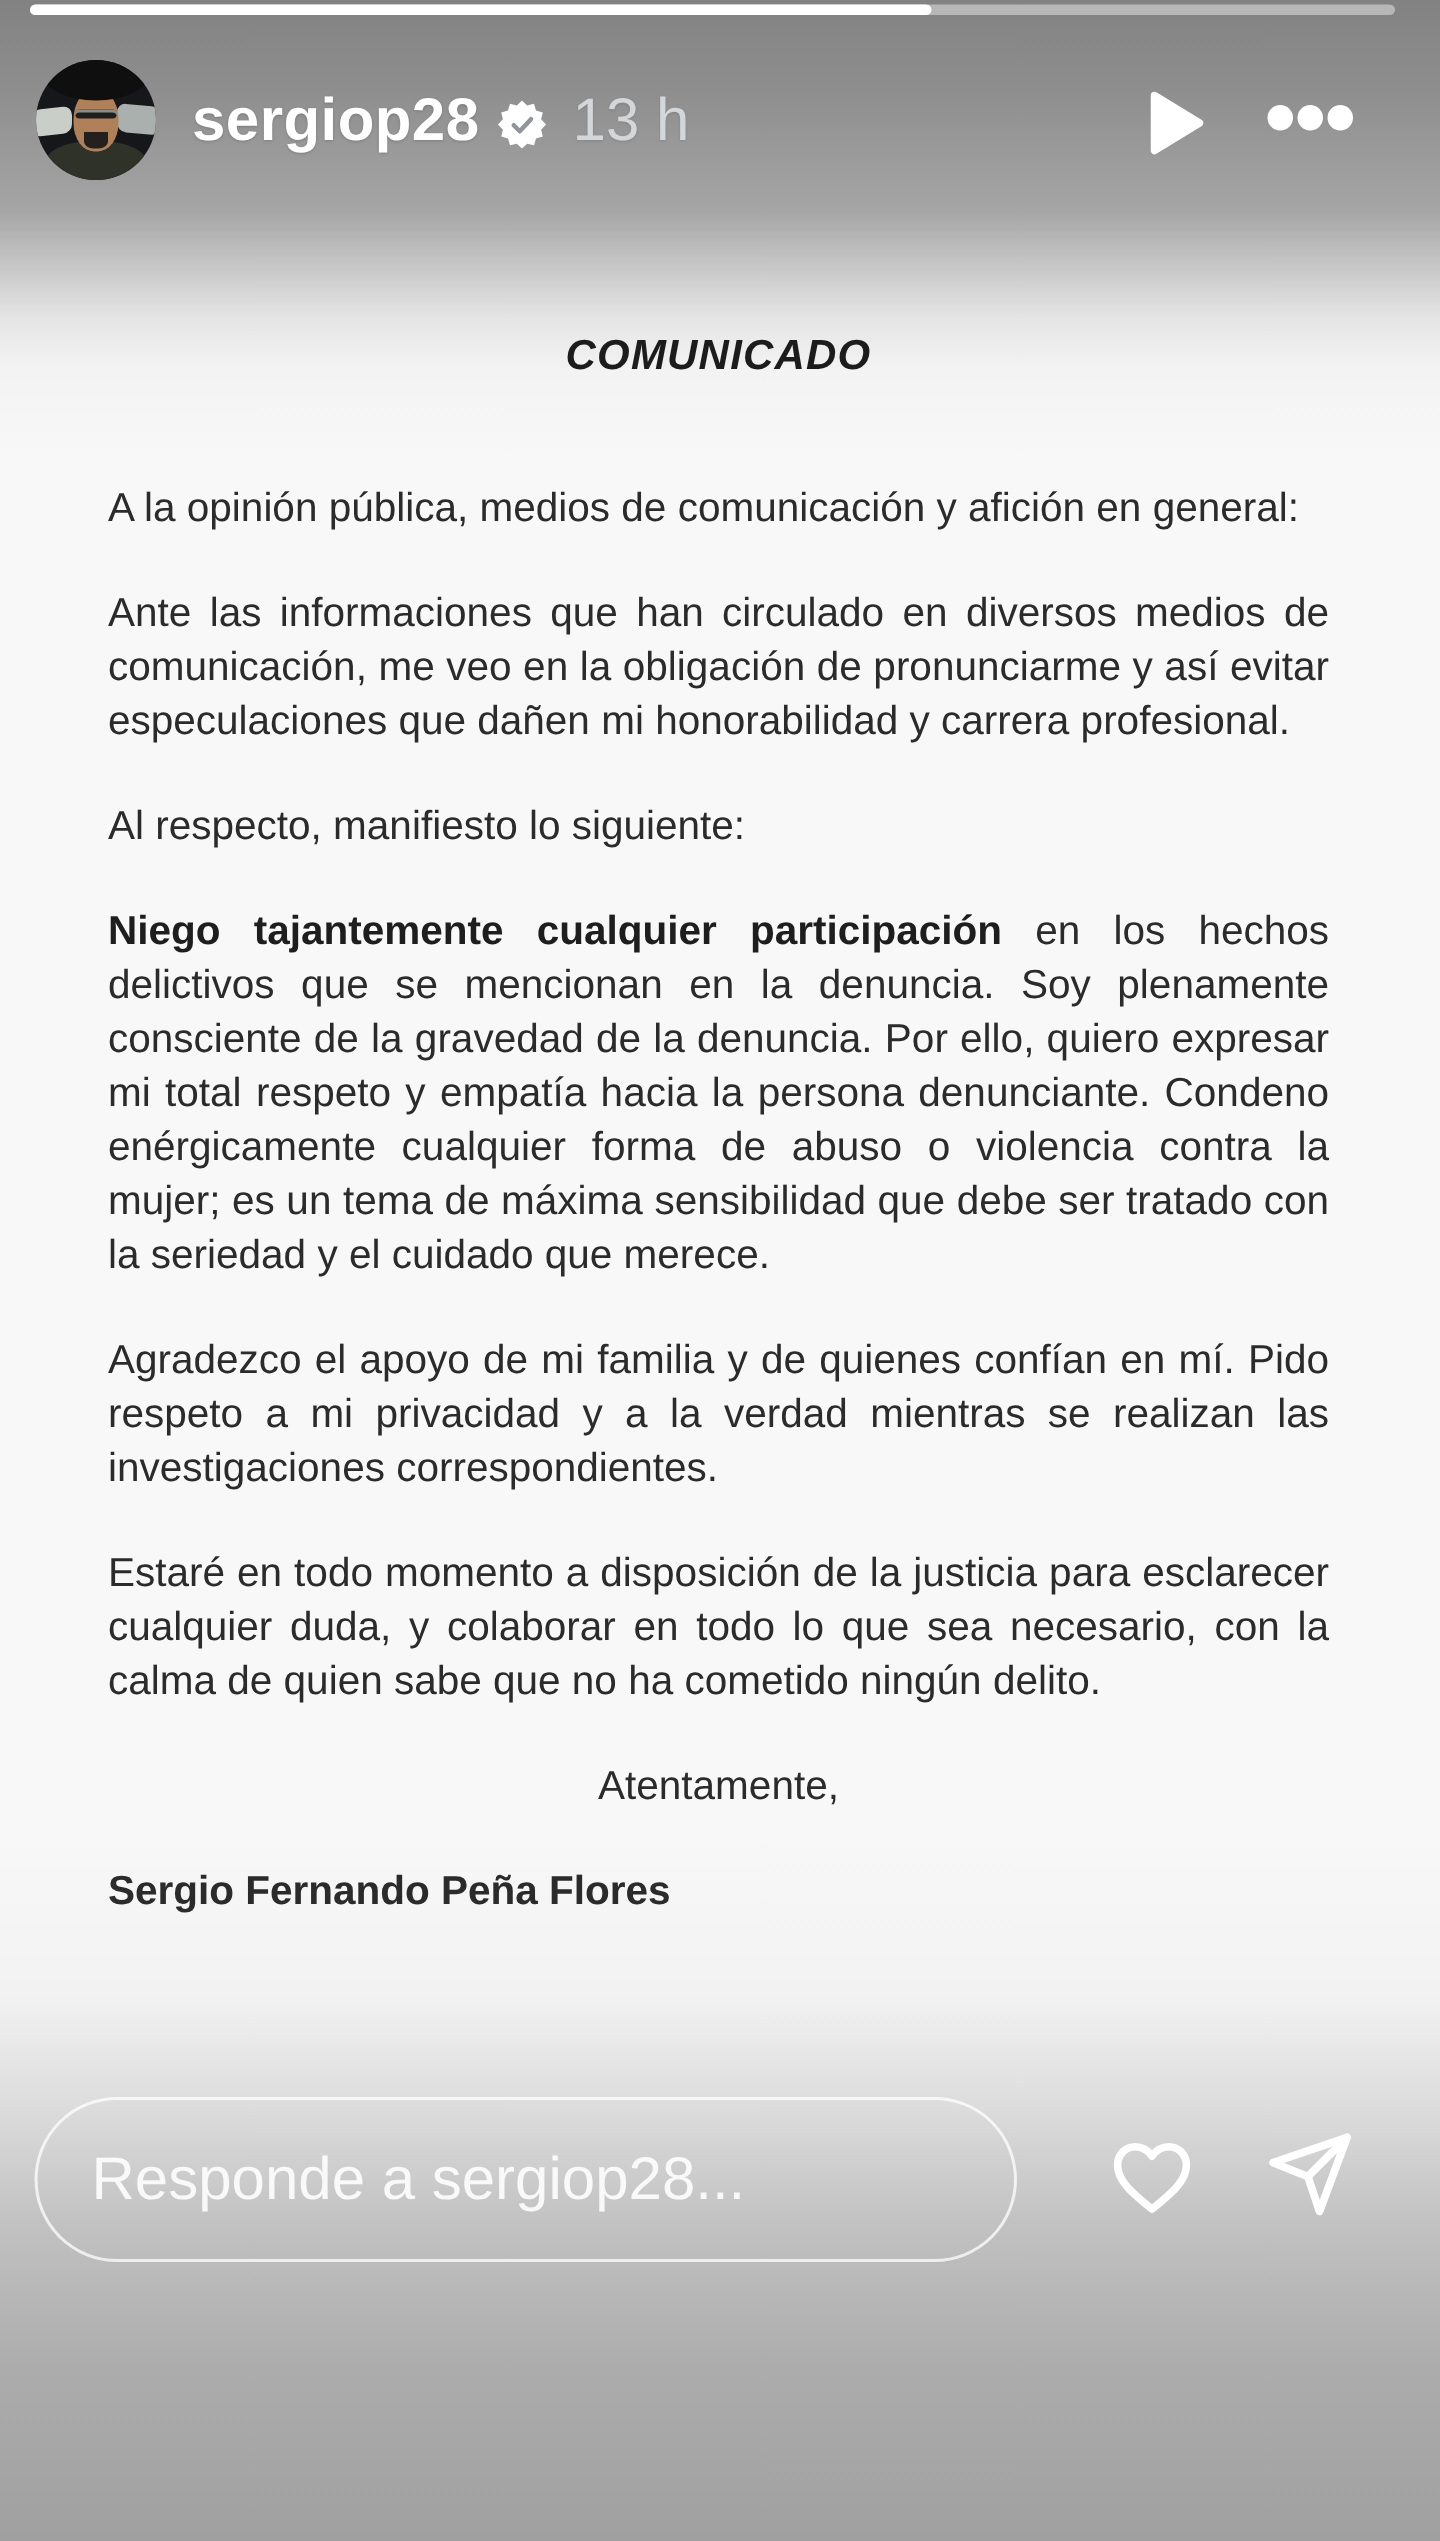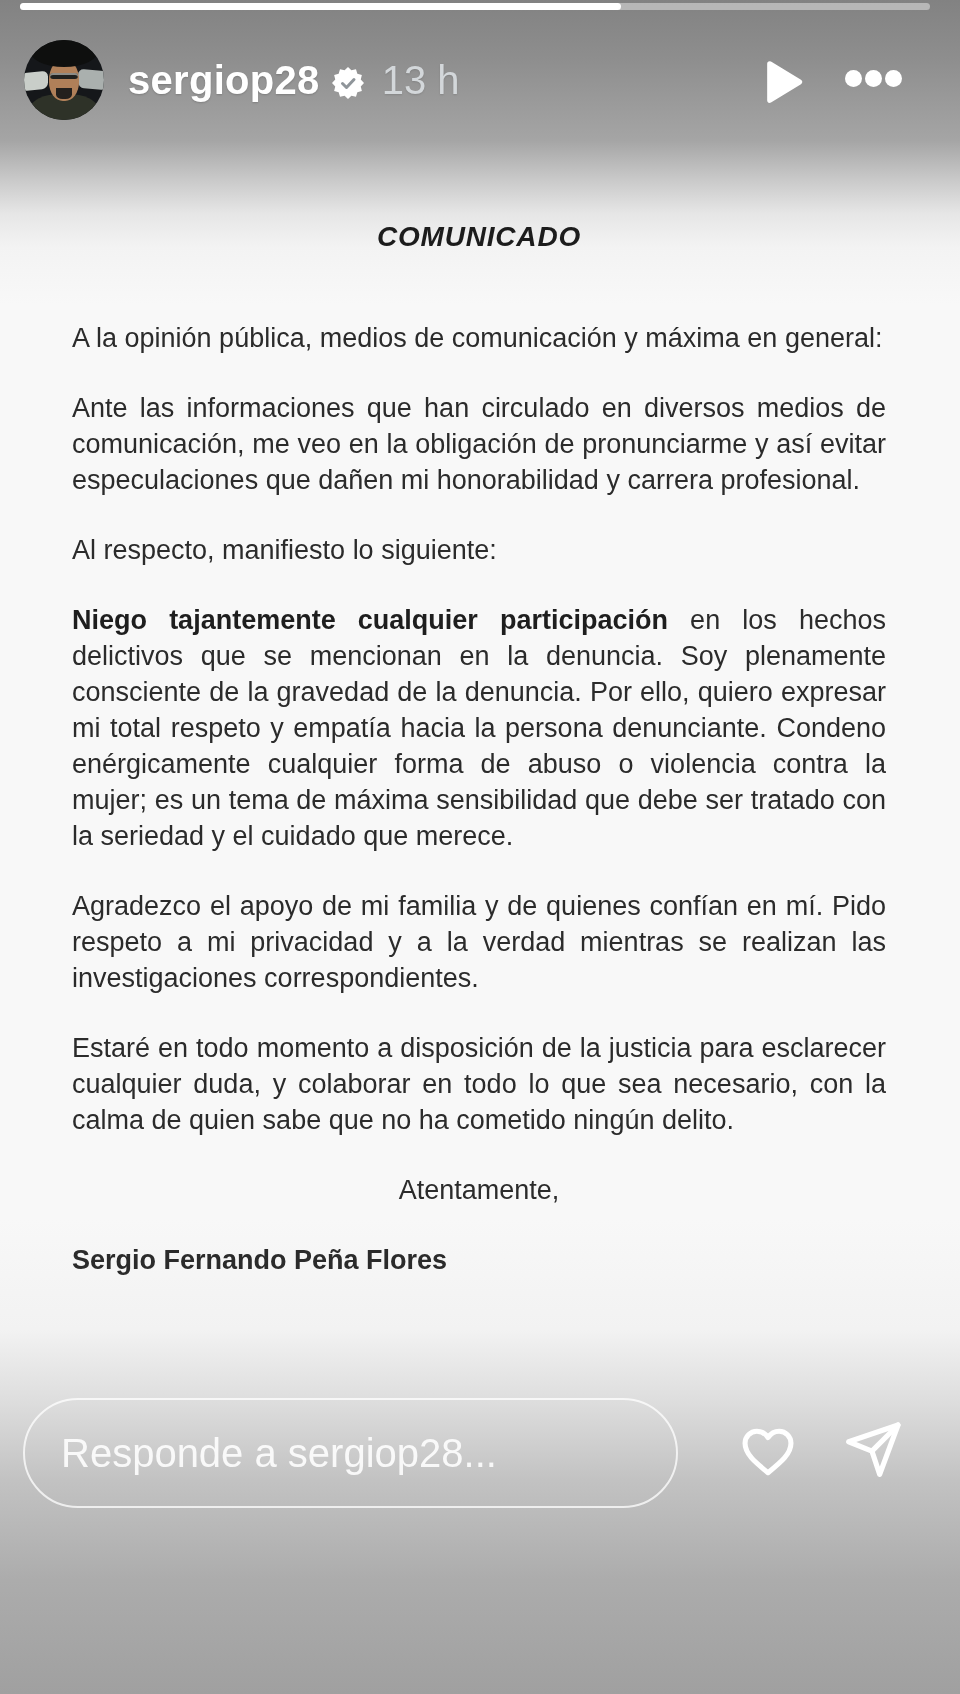"A la opinión pública, medios" p.single { text: máxima -> afición }
